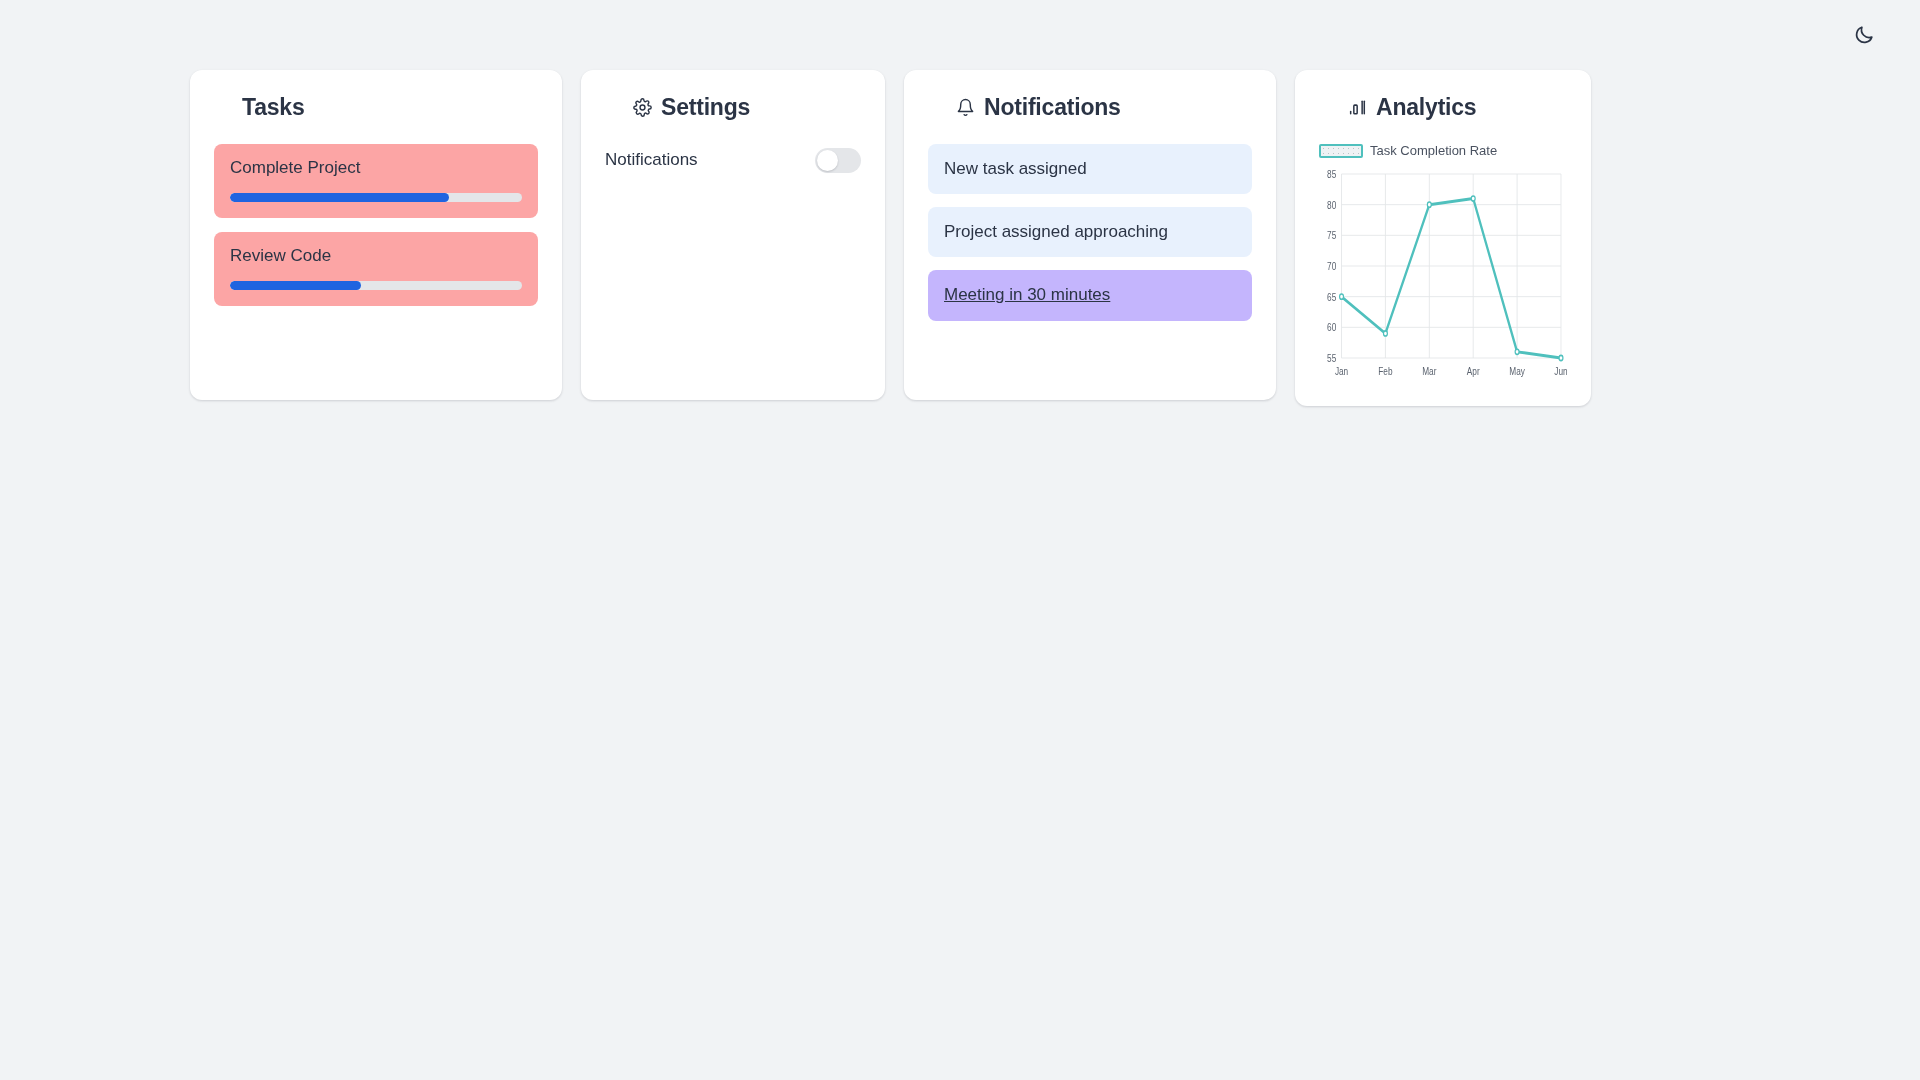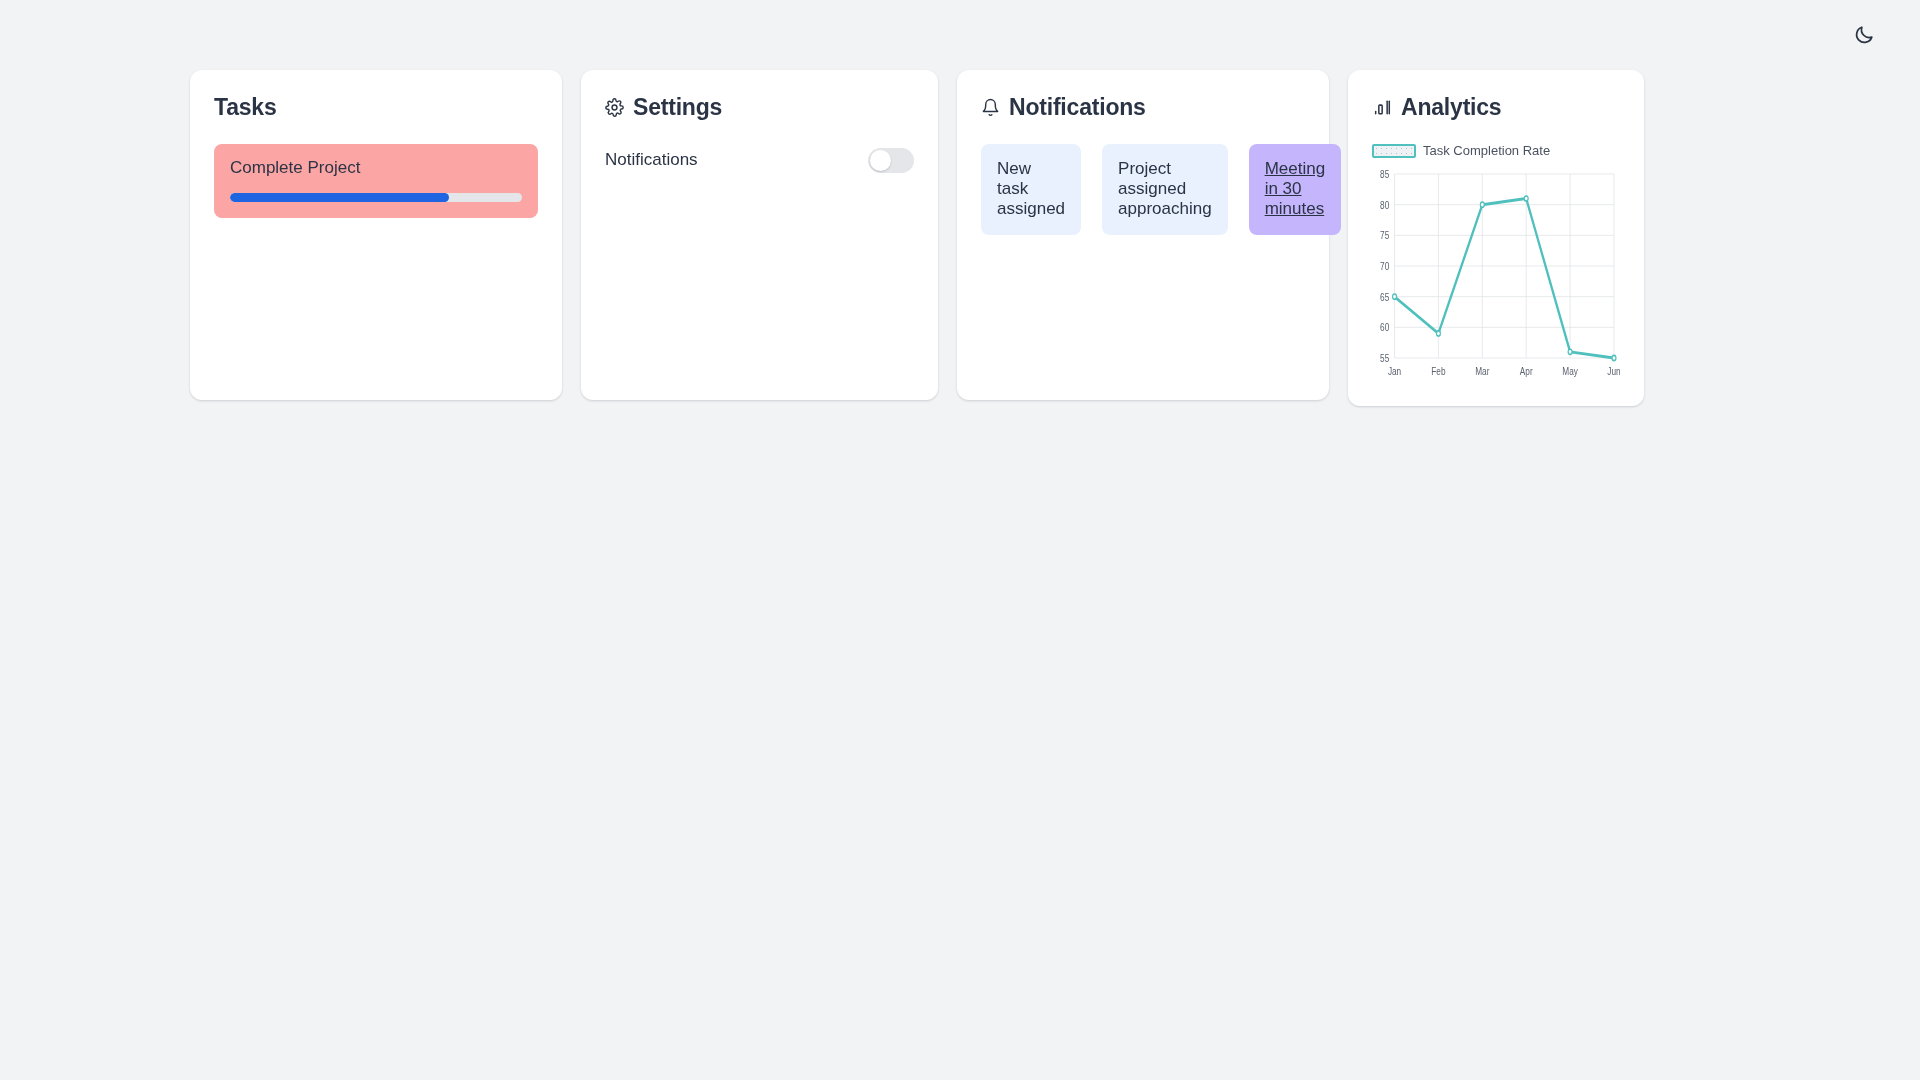"Tasks" .card-title { margin-left: none -> 28px }
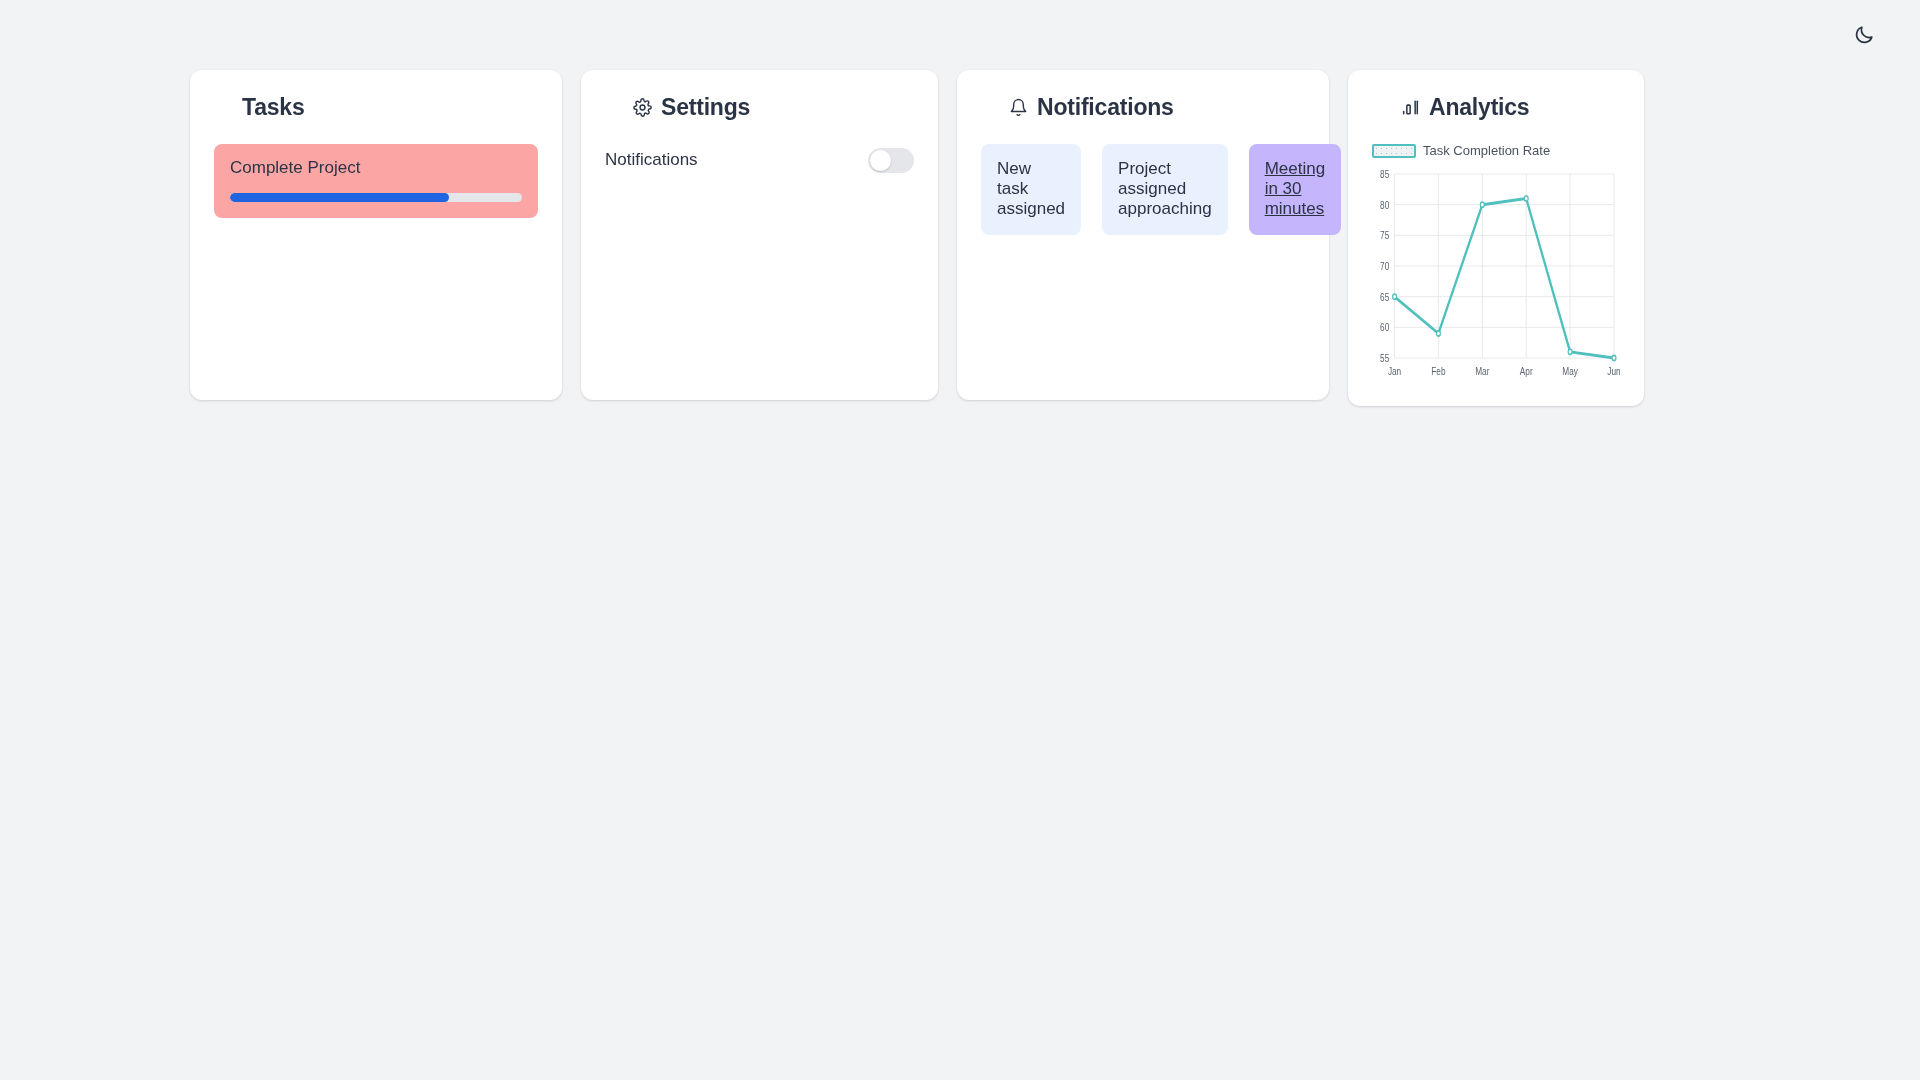"Settings" .card-settings { width: 357px -> 304px }
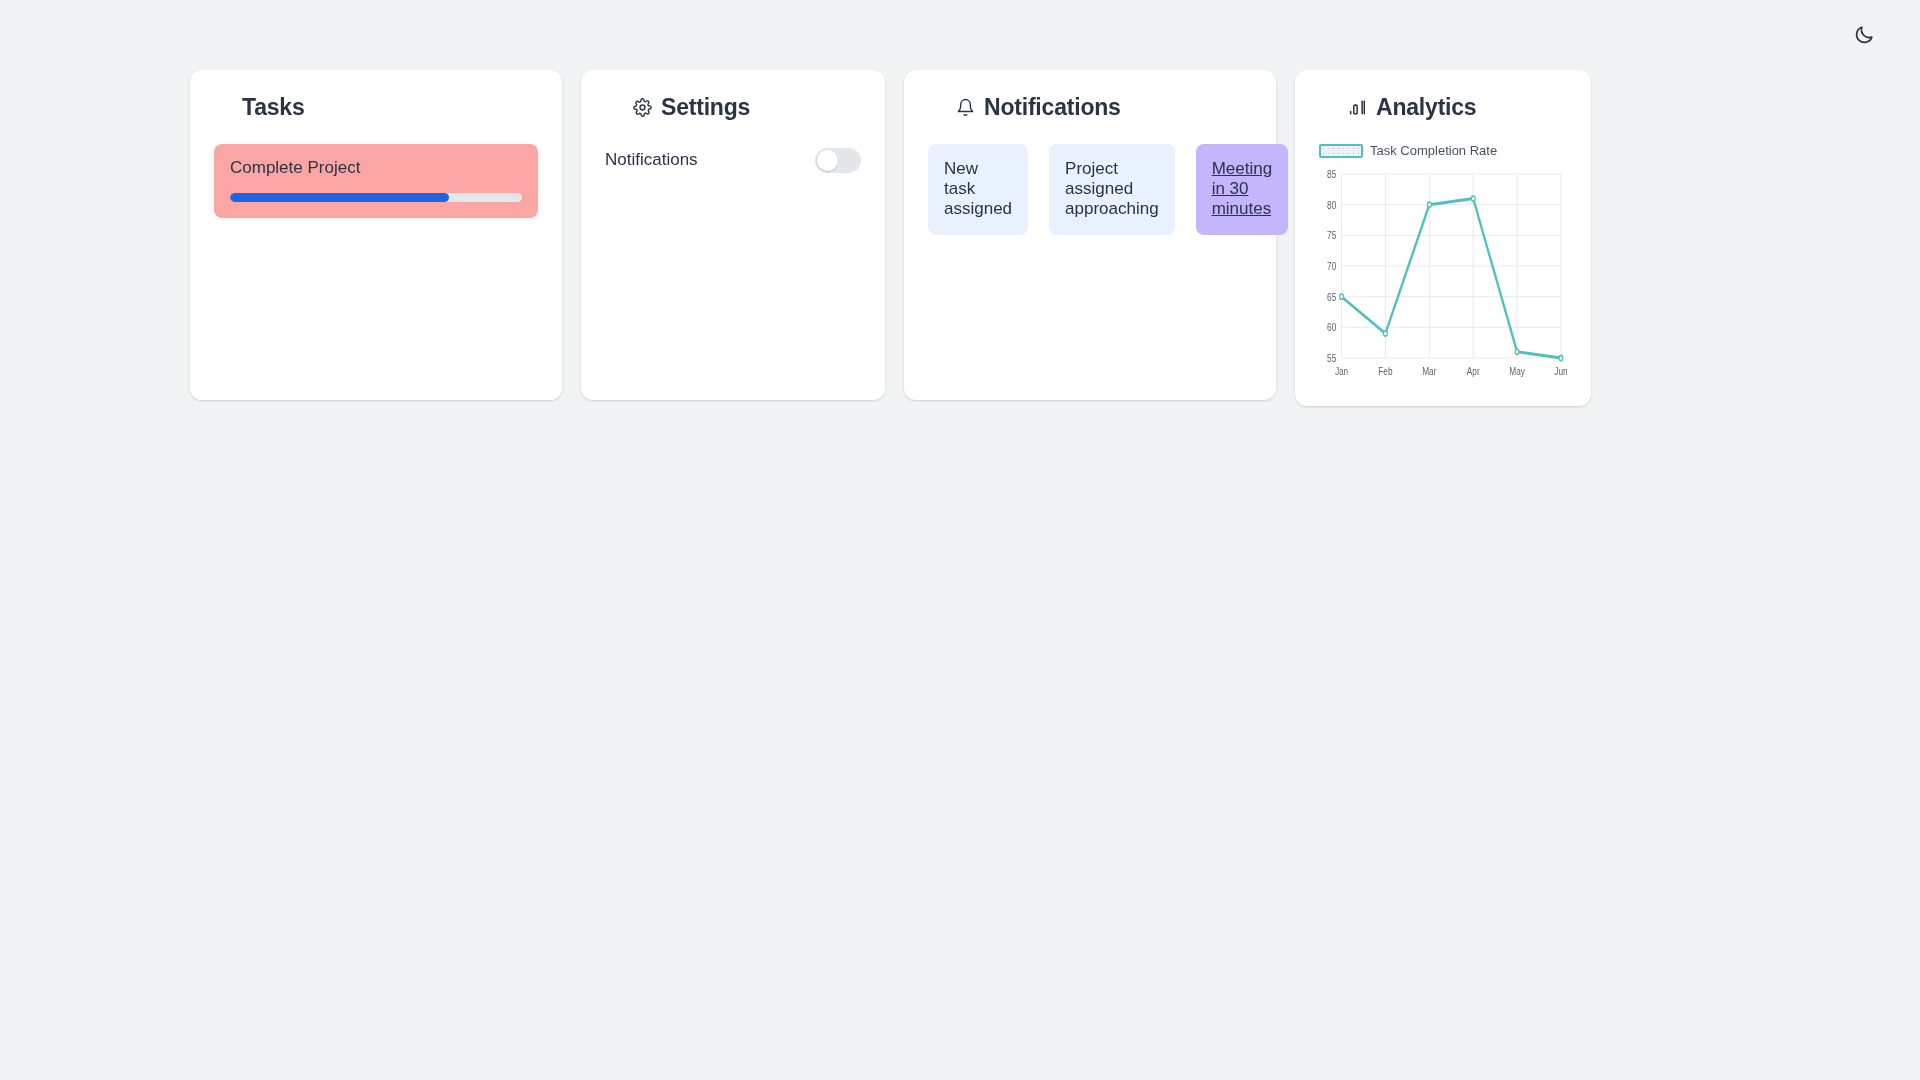"New task assigned" .notif-list { flex-direction: none -> column; gap: 21px -> 13px }
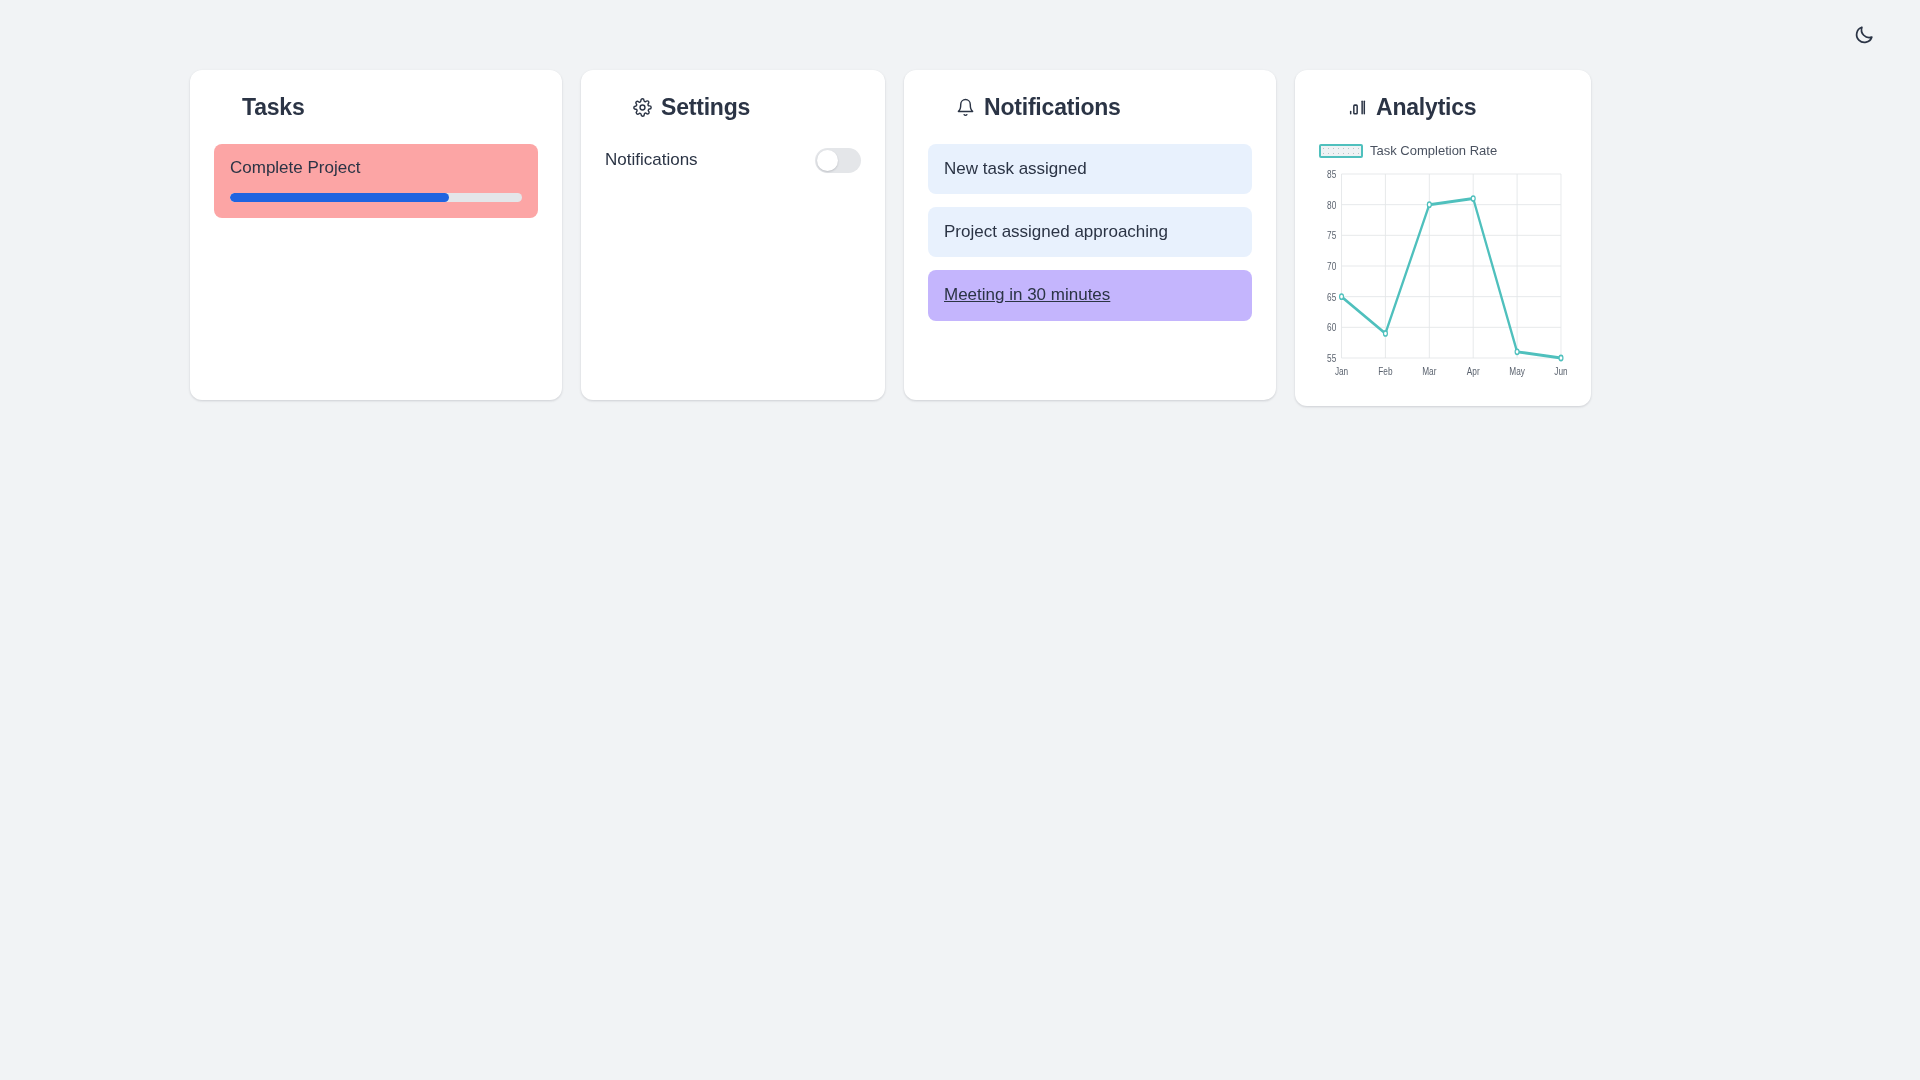"Review Code" div.task-item { html: none -> <div> <div>Review Code</div> <div> <div></div> </div> </div> }
